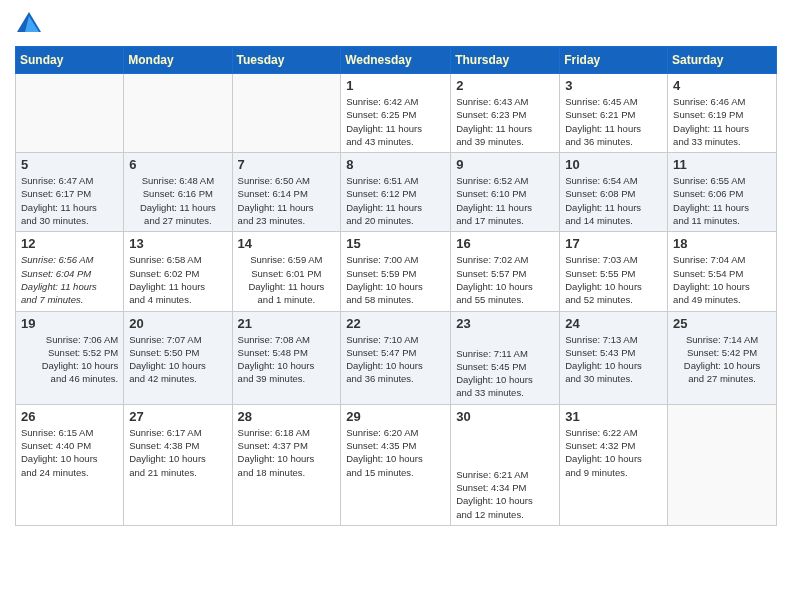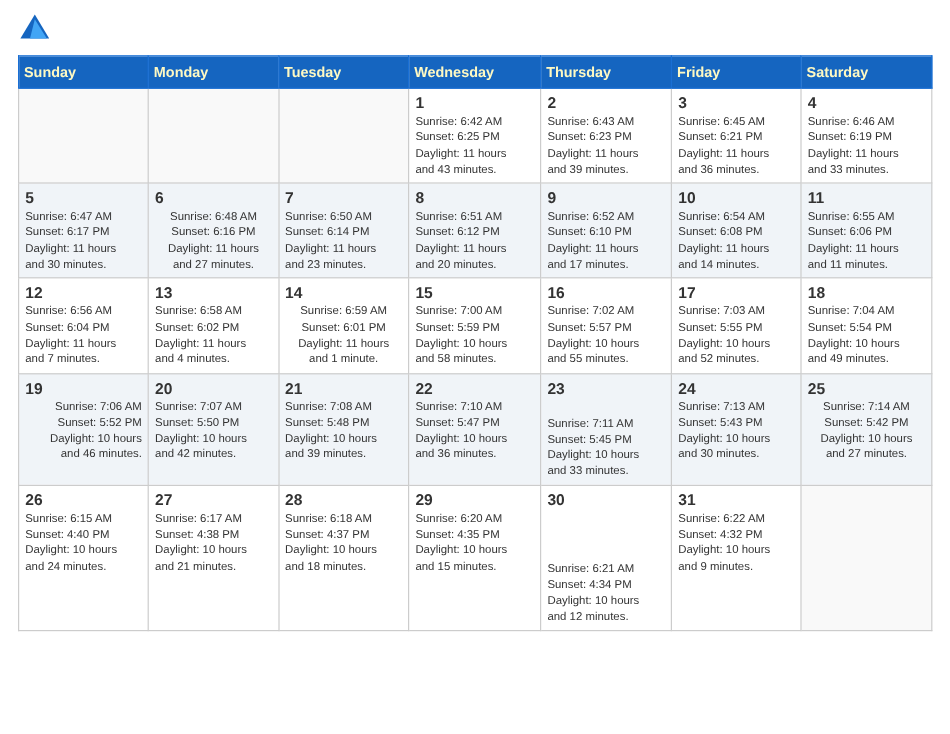"Sunrise: 6:56 AM" div.day-info { font-style: none -> italic }
